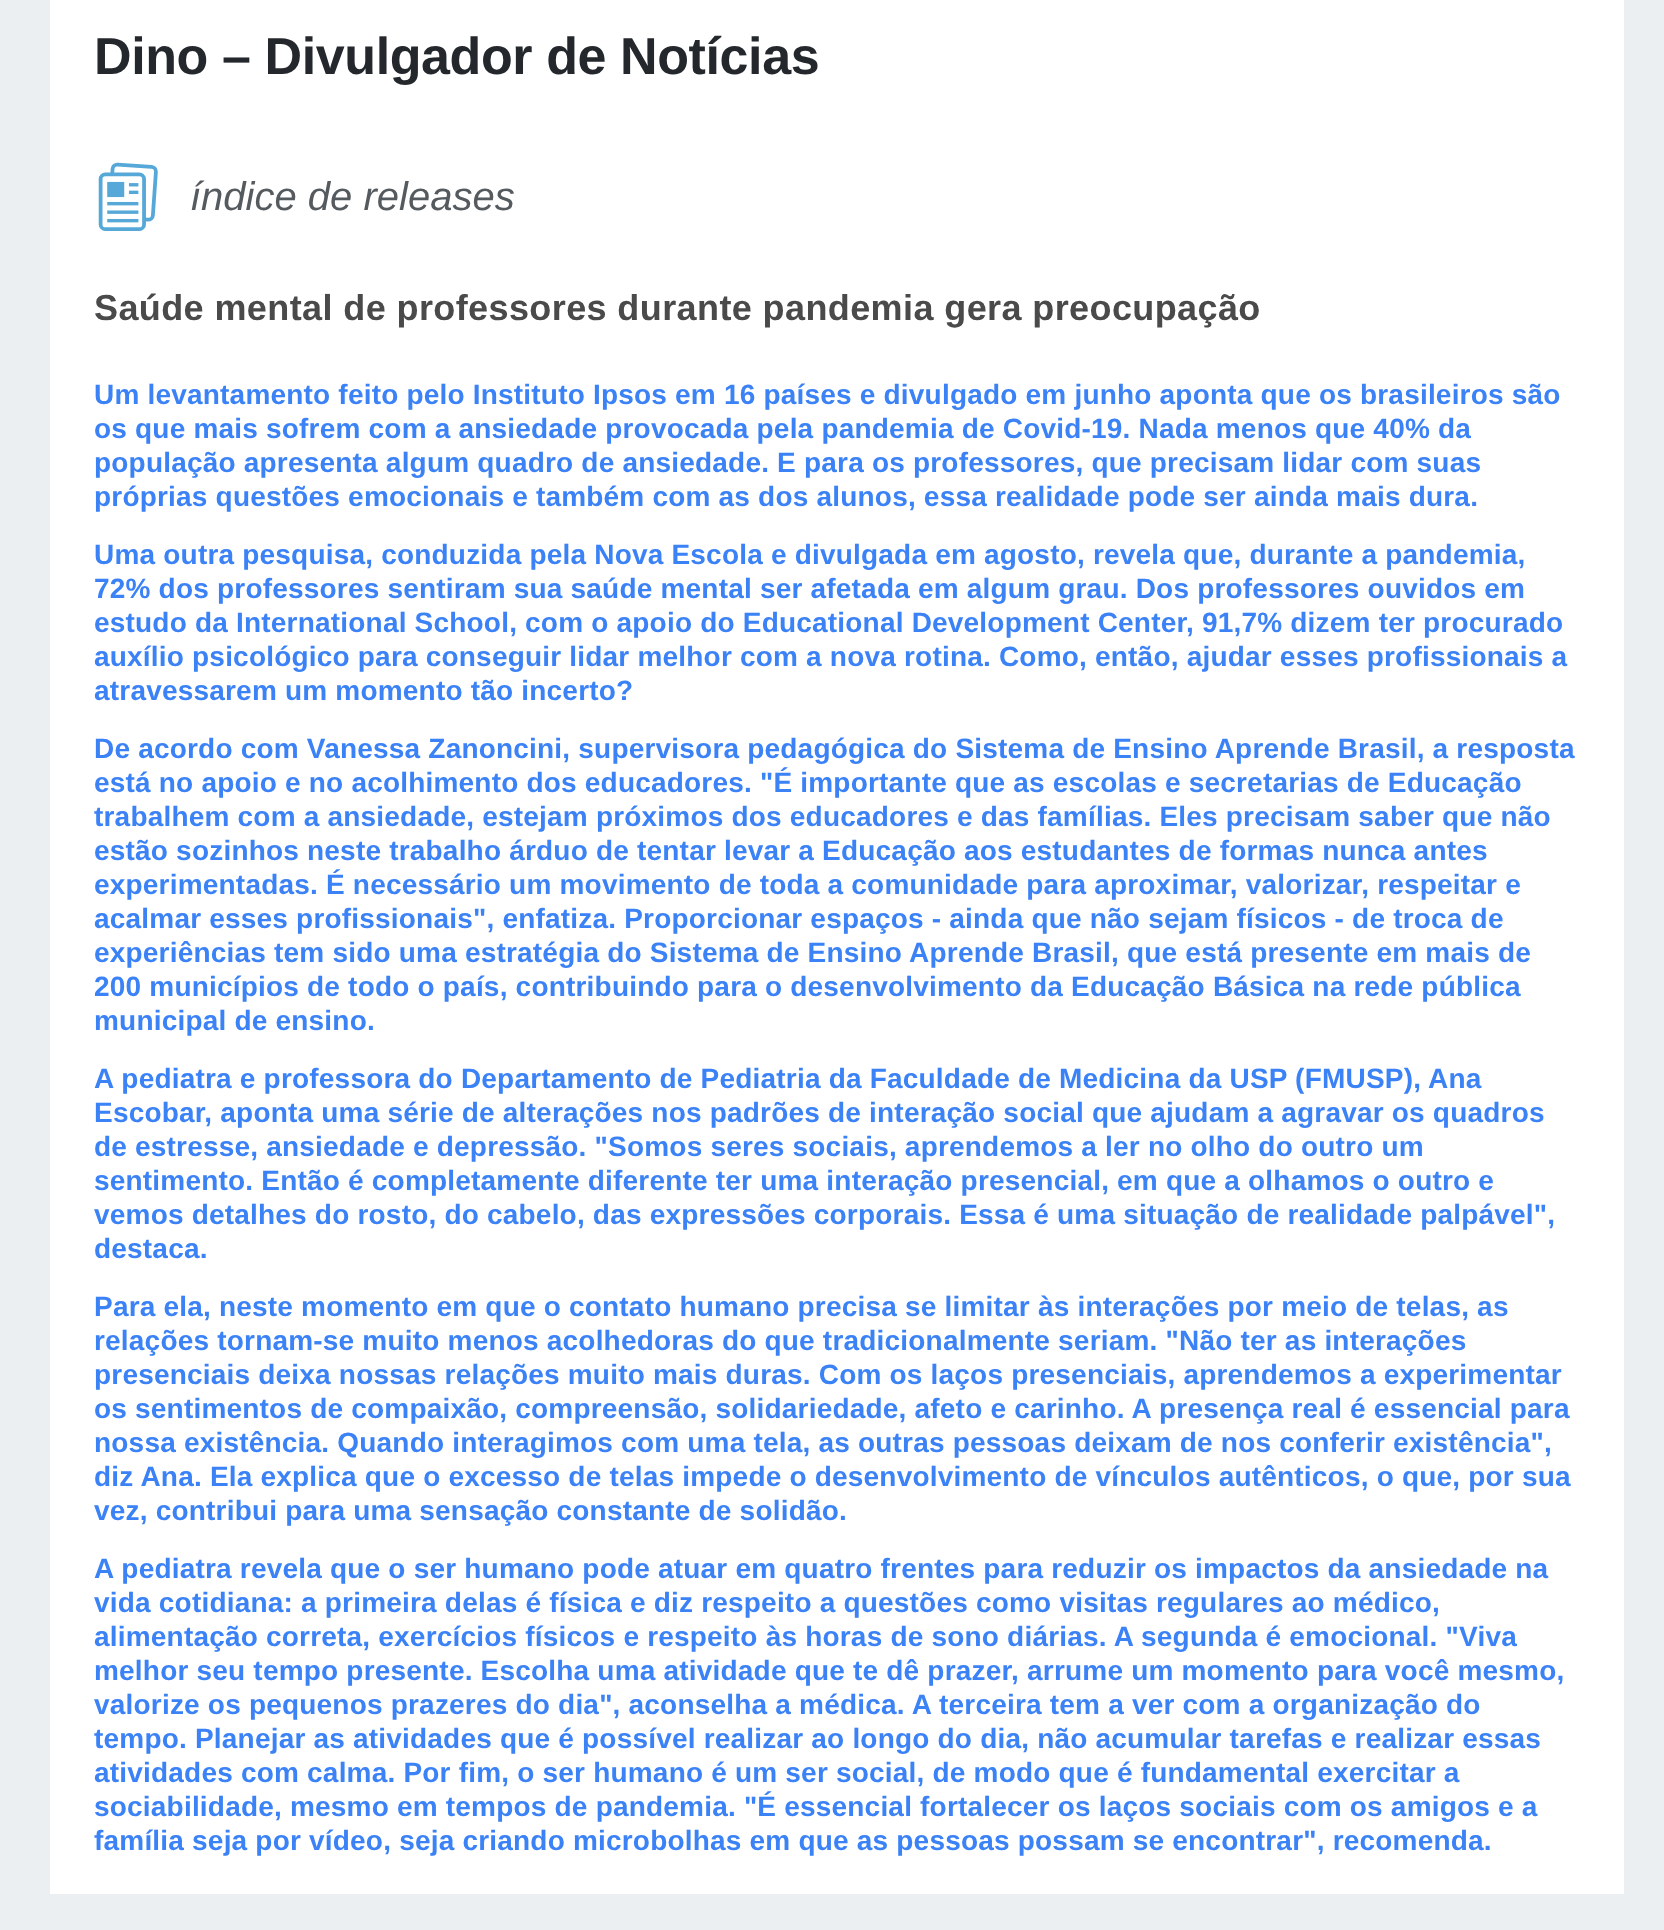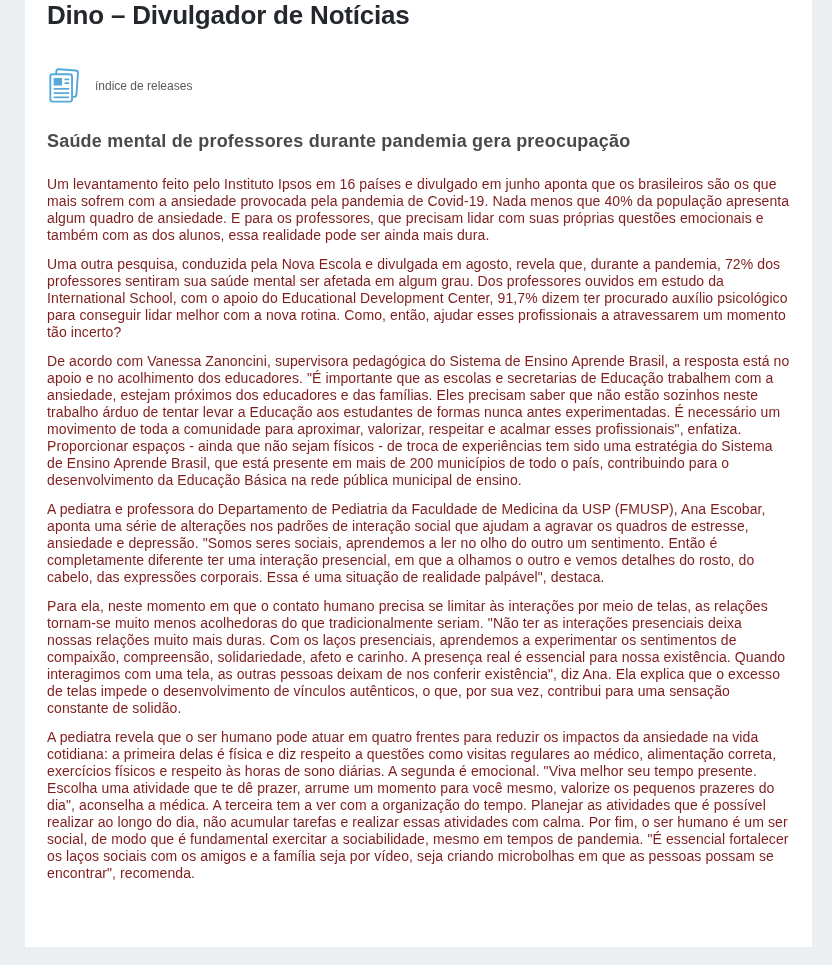"Dino – Divulgador de Notícias" .site-title { padding-top: none -> 13px }
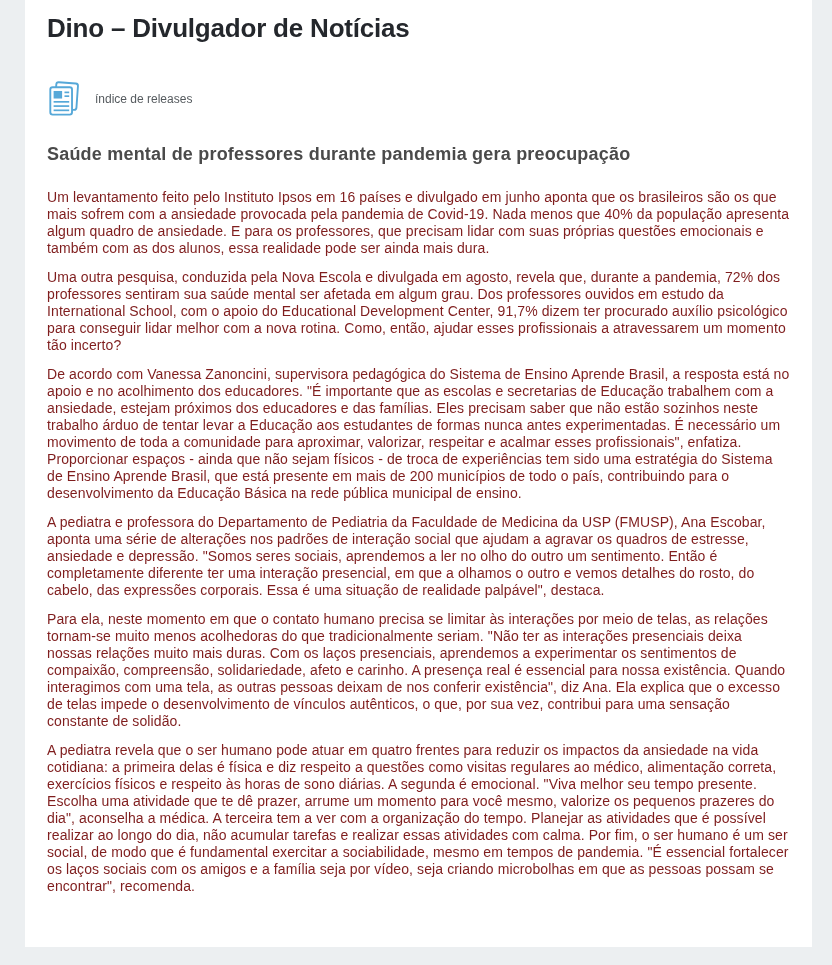"índice de releases" .index-label { font-size: 12px -> 20px; font-style: none -> italic }
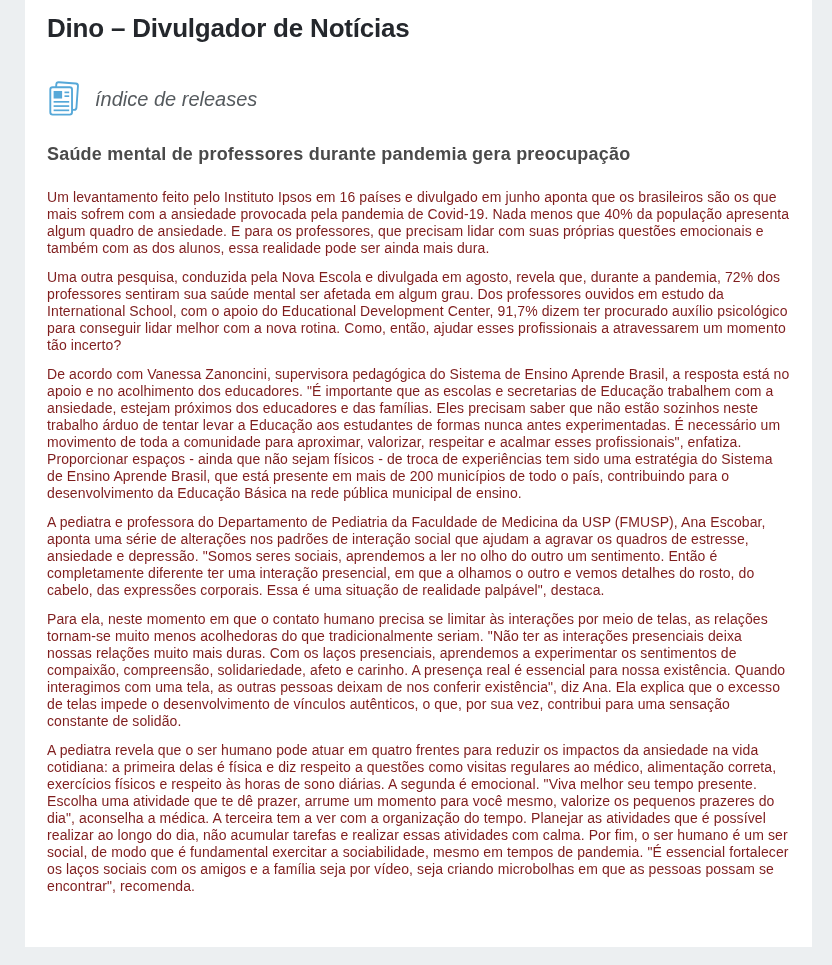"Um levantamento feito pelo Instituto" .article-body p { color: #7f1d1d -> #3b82f6; font-weight: none -> bold }
